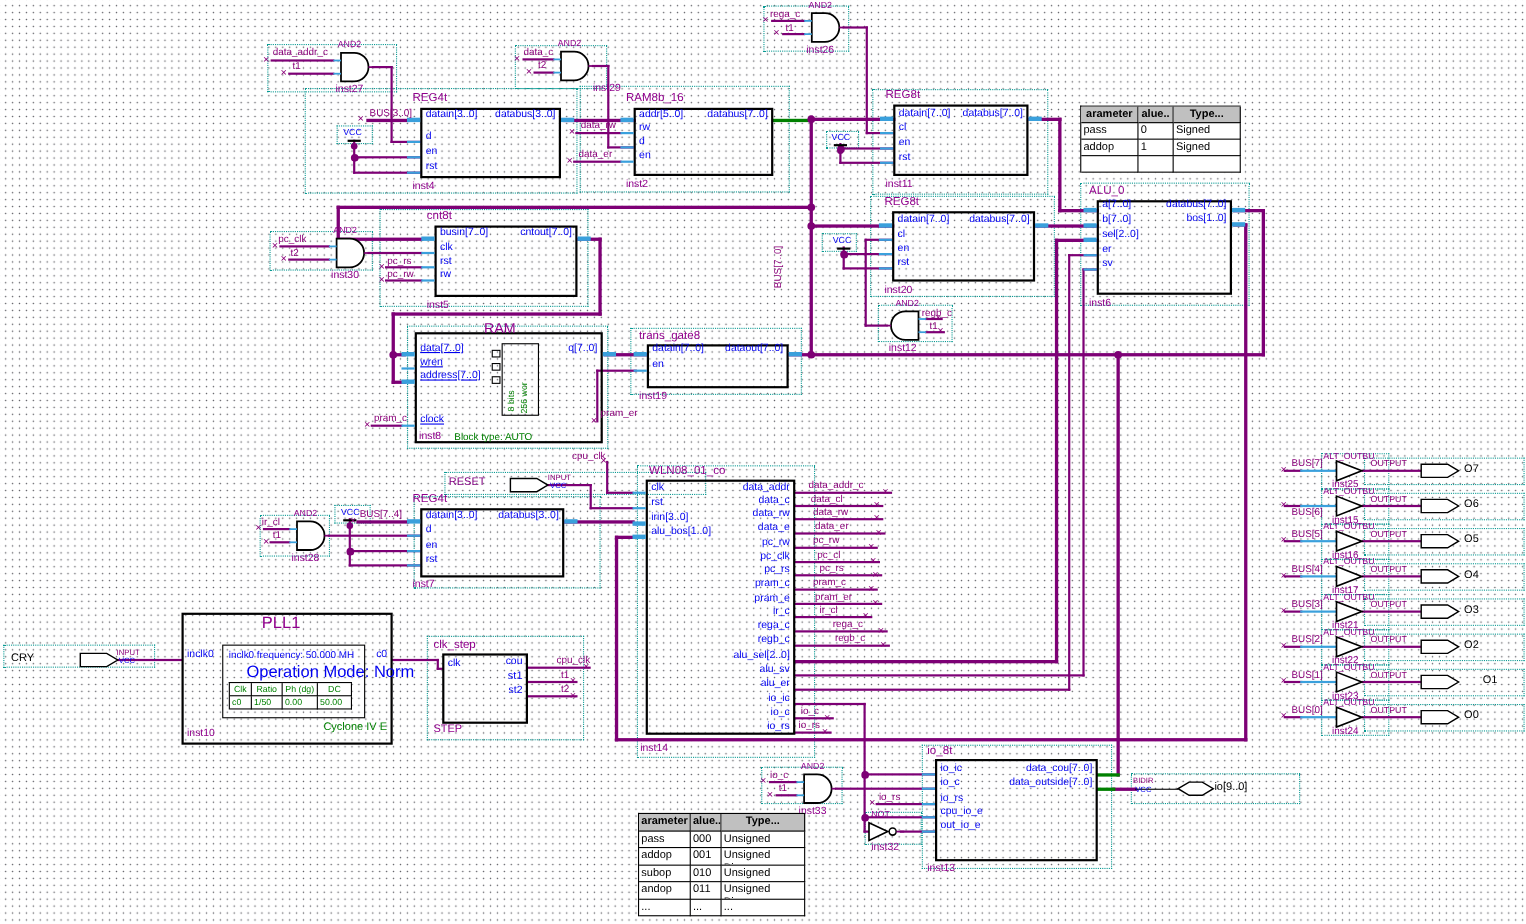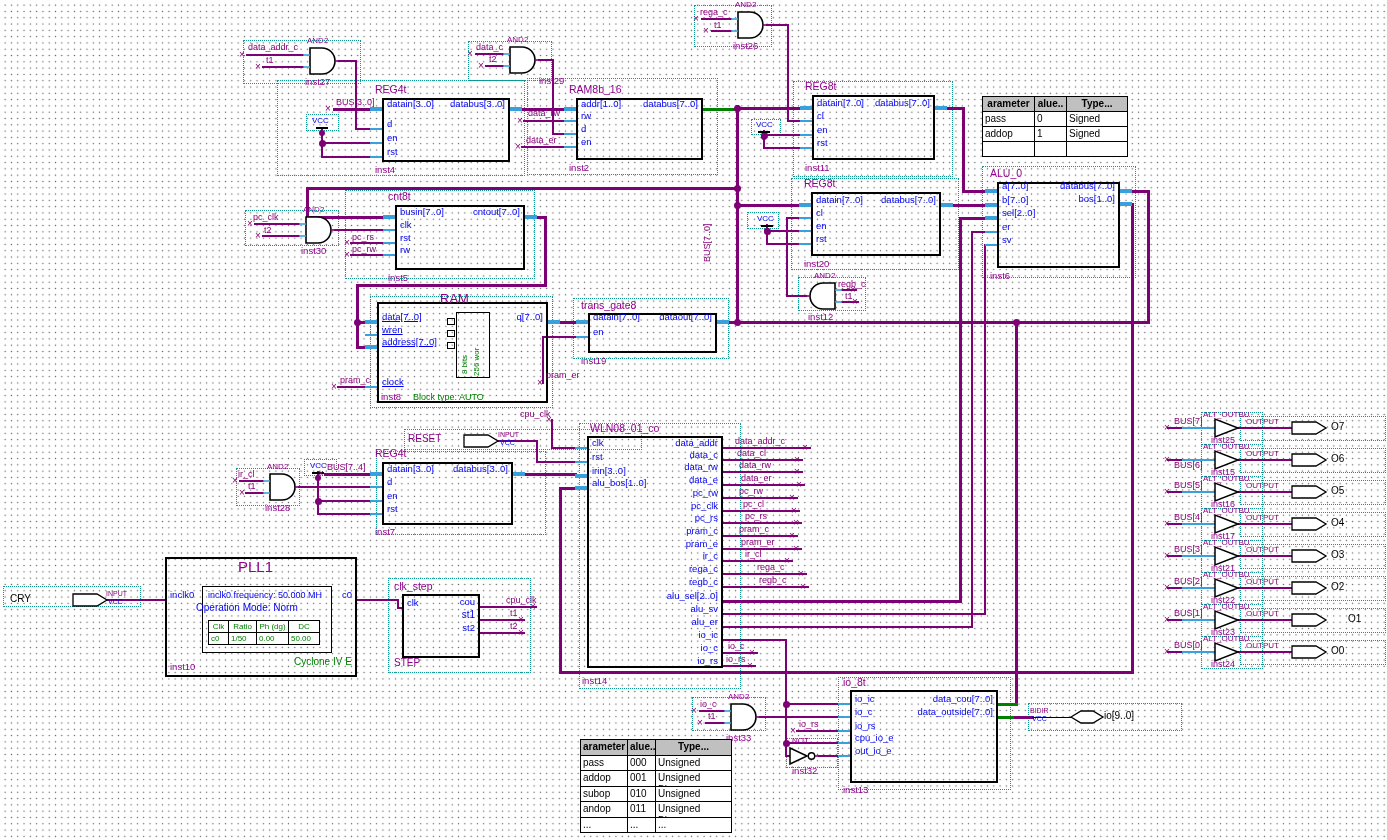"addr[1..0]" div.t { text: 1..0 -> 5..0 }
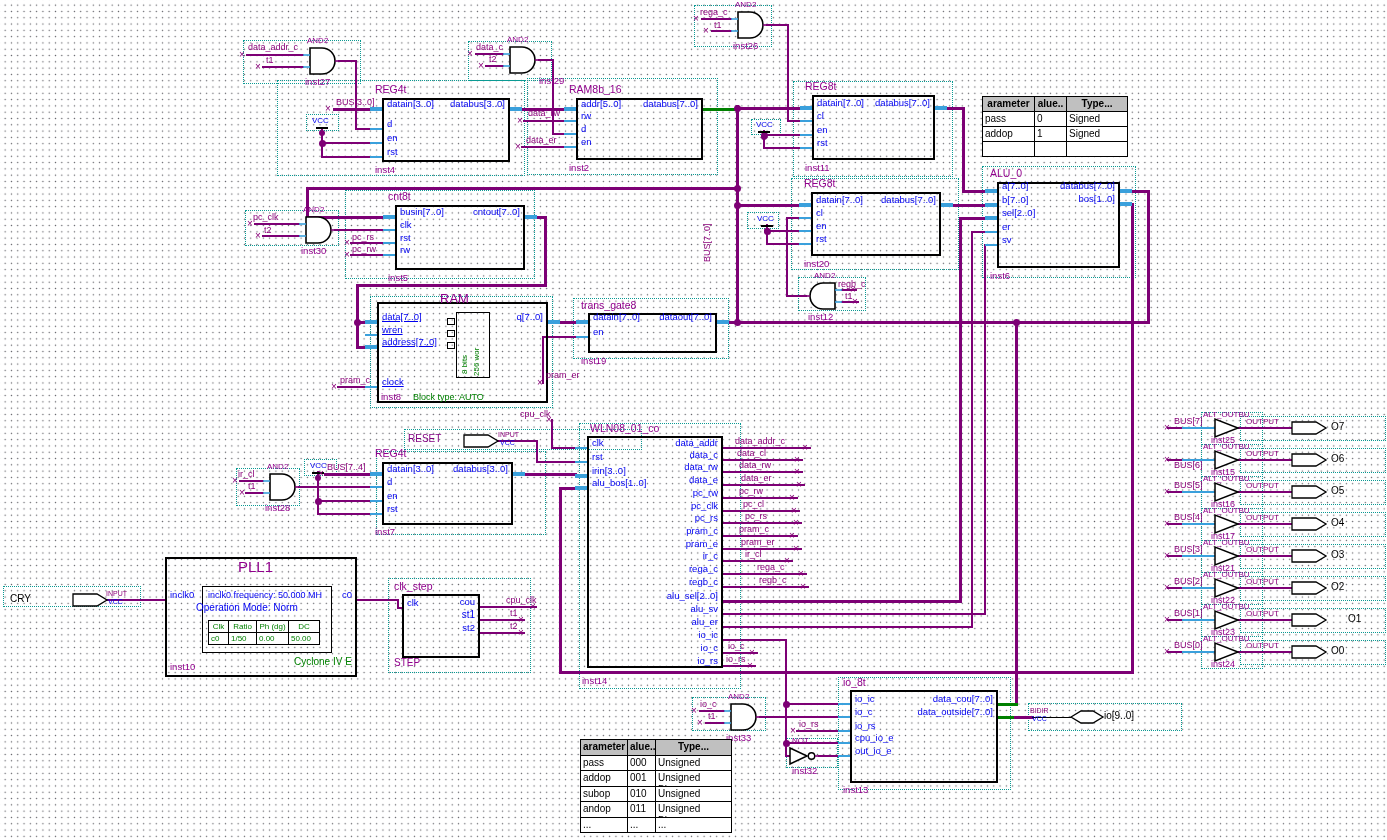"Operation Mode: Norm" div.t { font-size: 10px -> 15px; left: 196px -> 224px }
